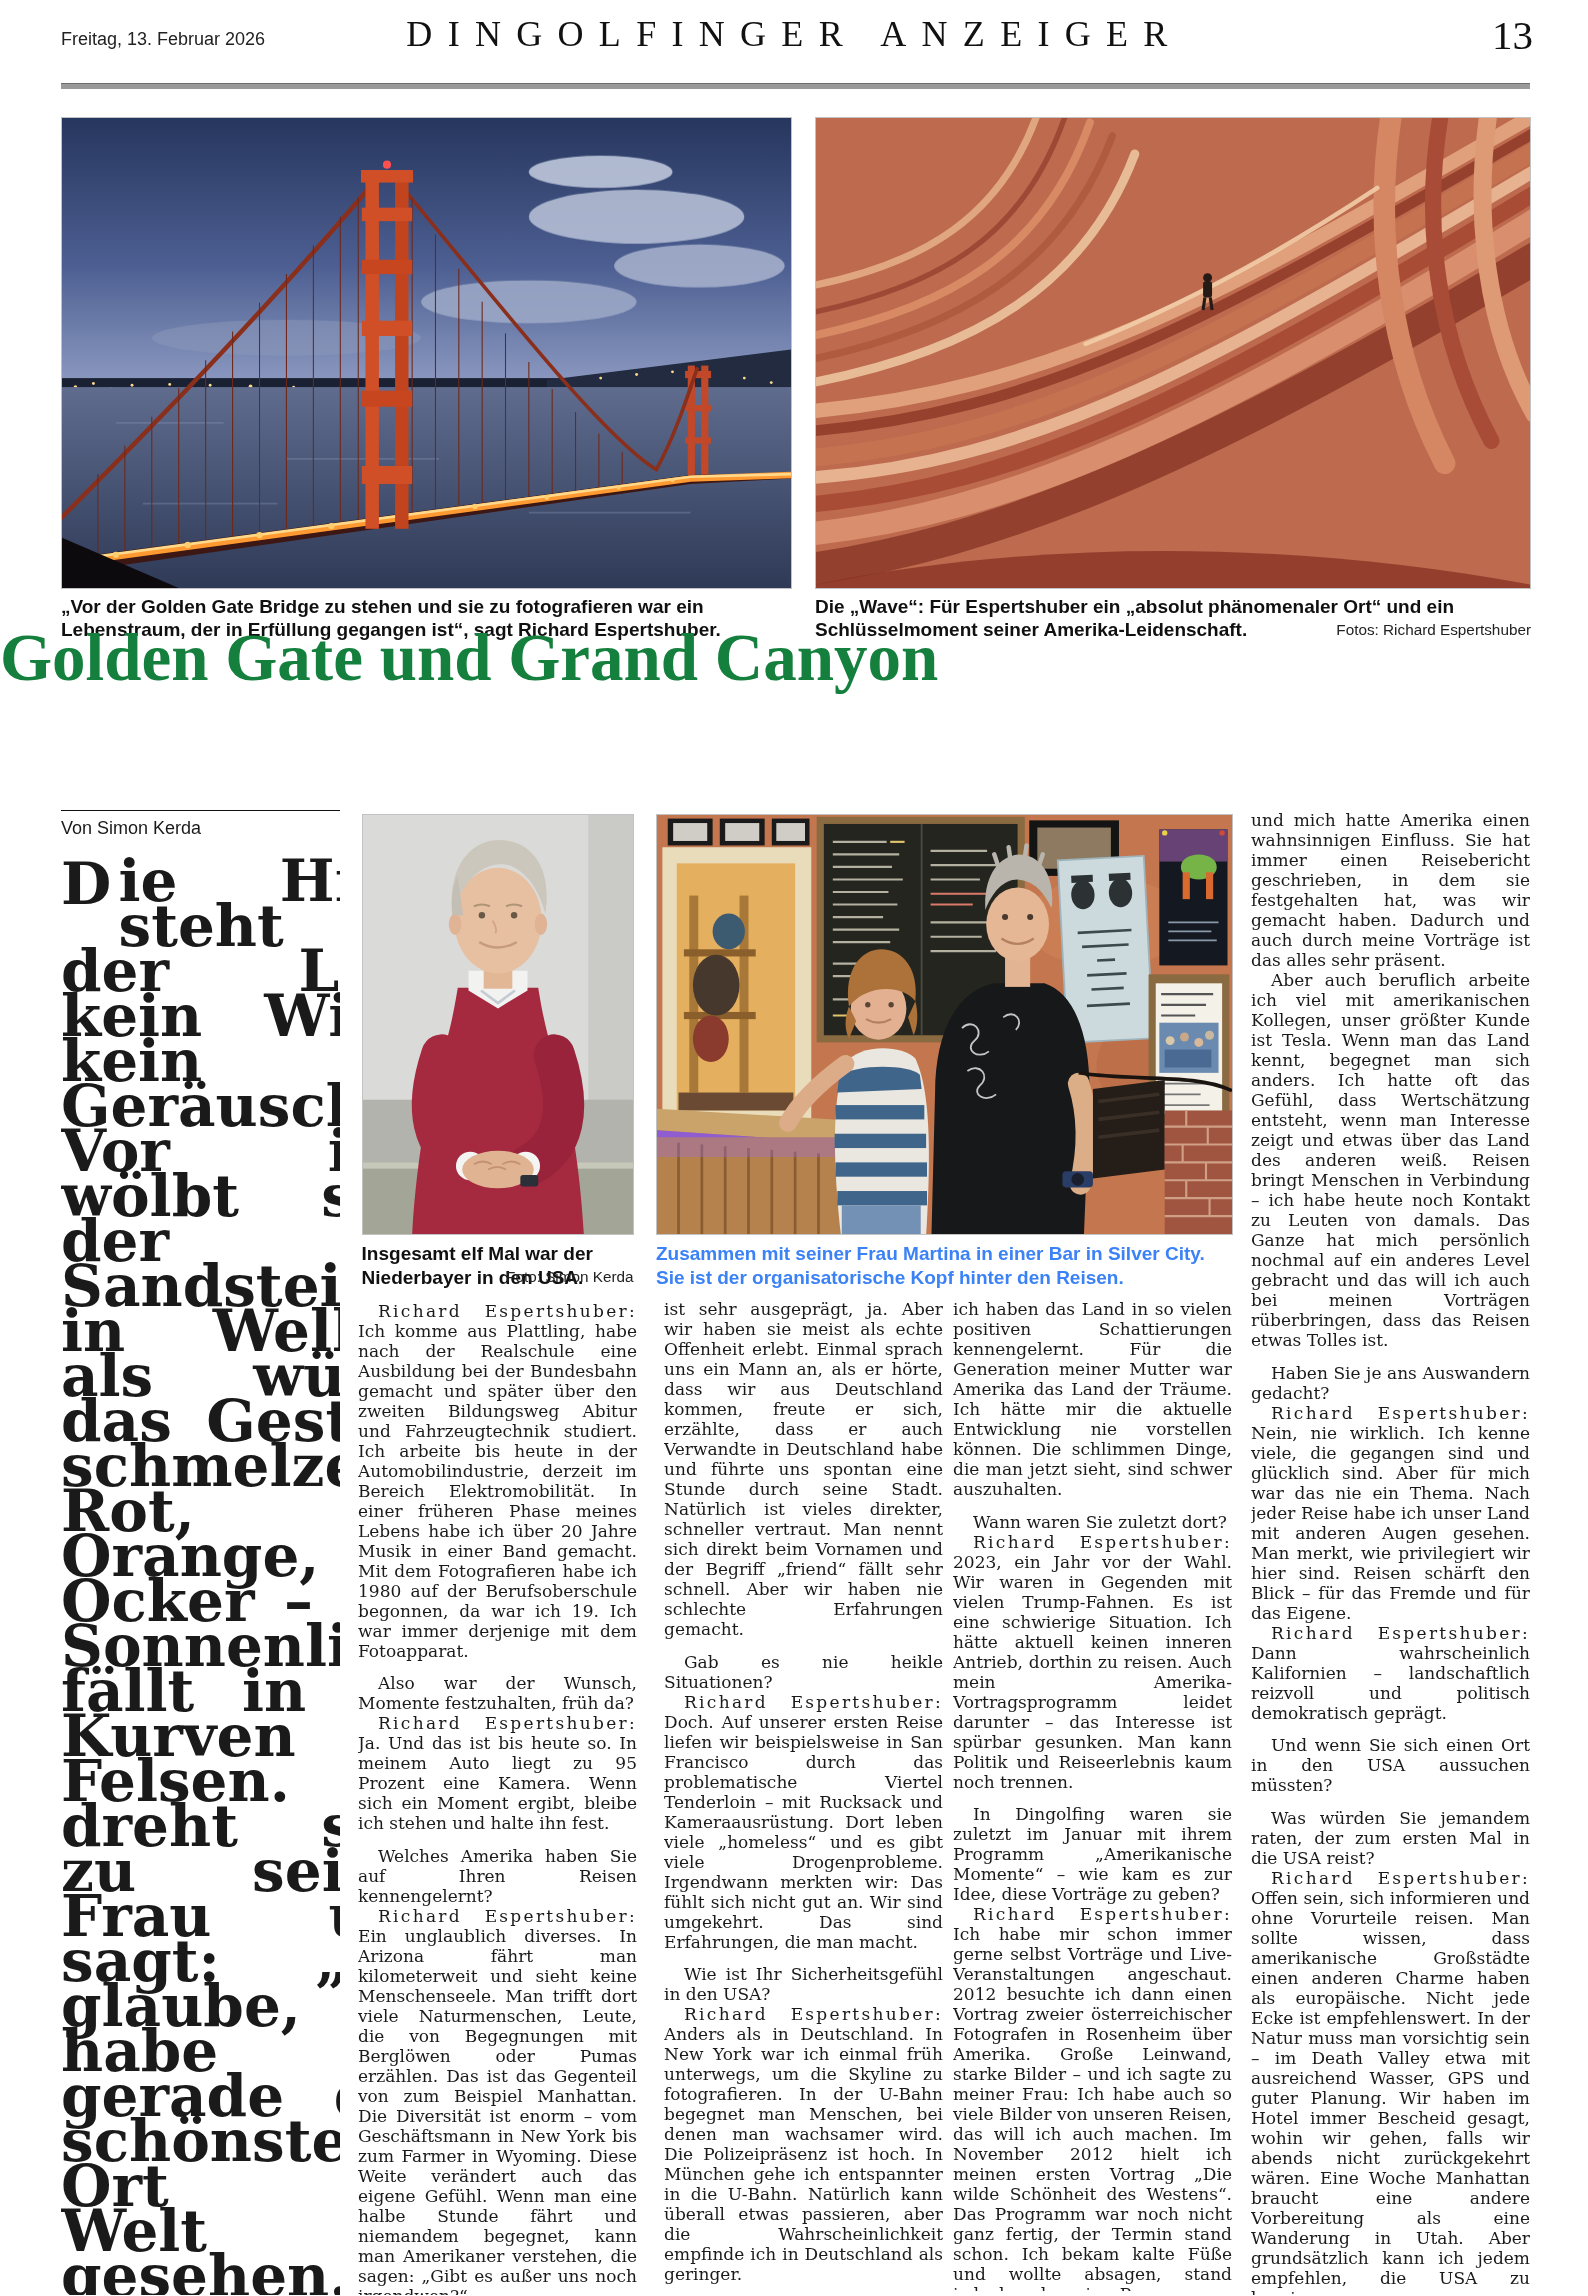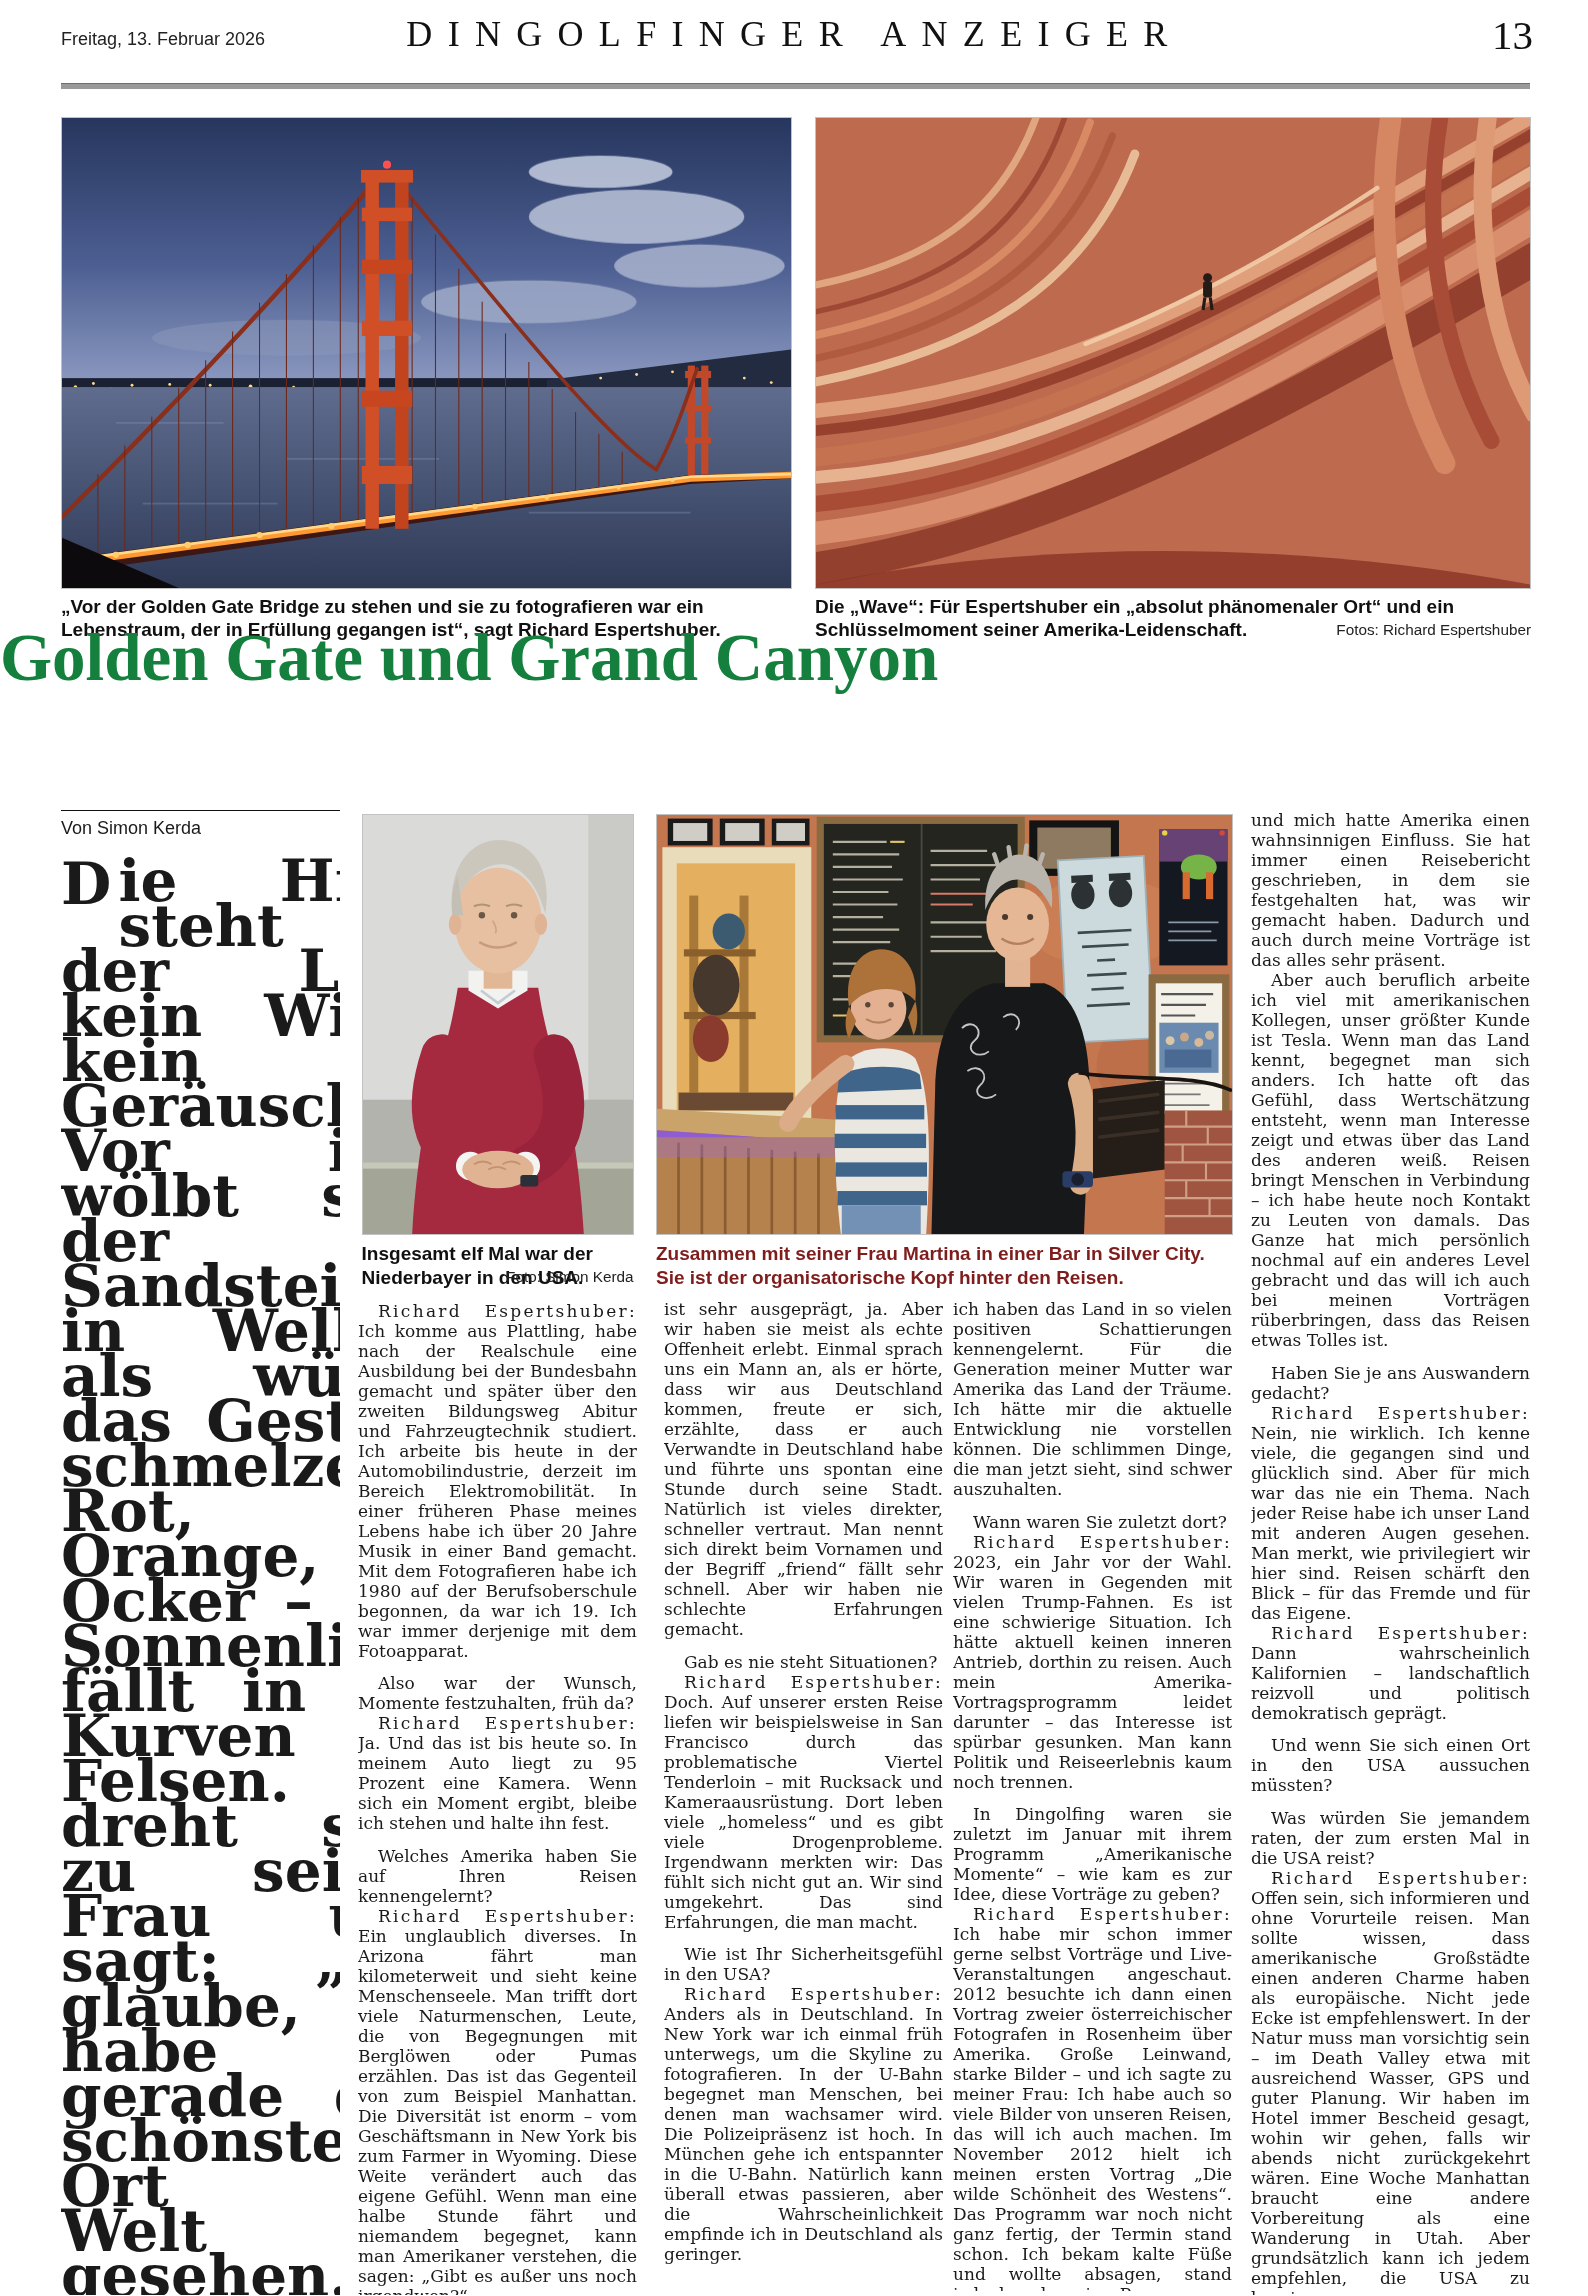"Zusammen mit seiner Frau Martina" #caption-bar { color: #7f1d1d -> #3b82f6 }
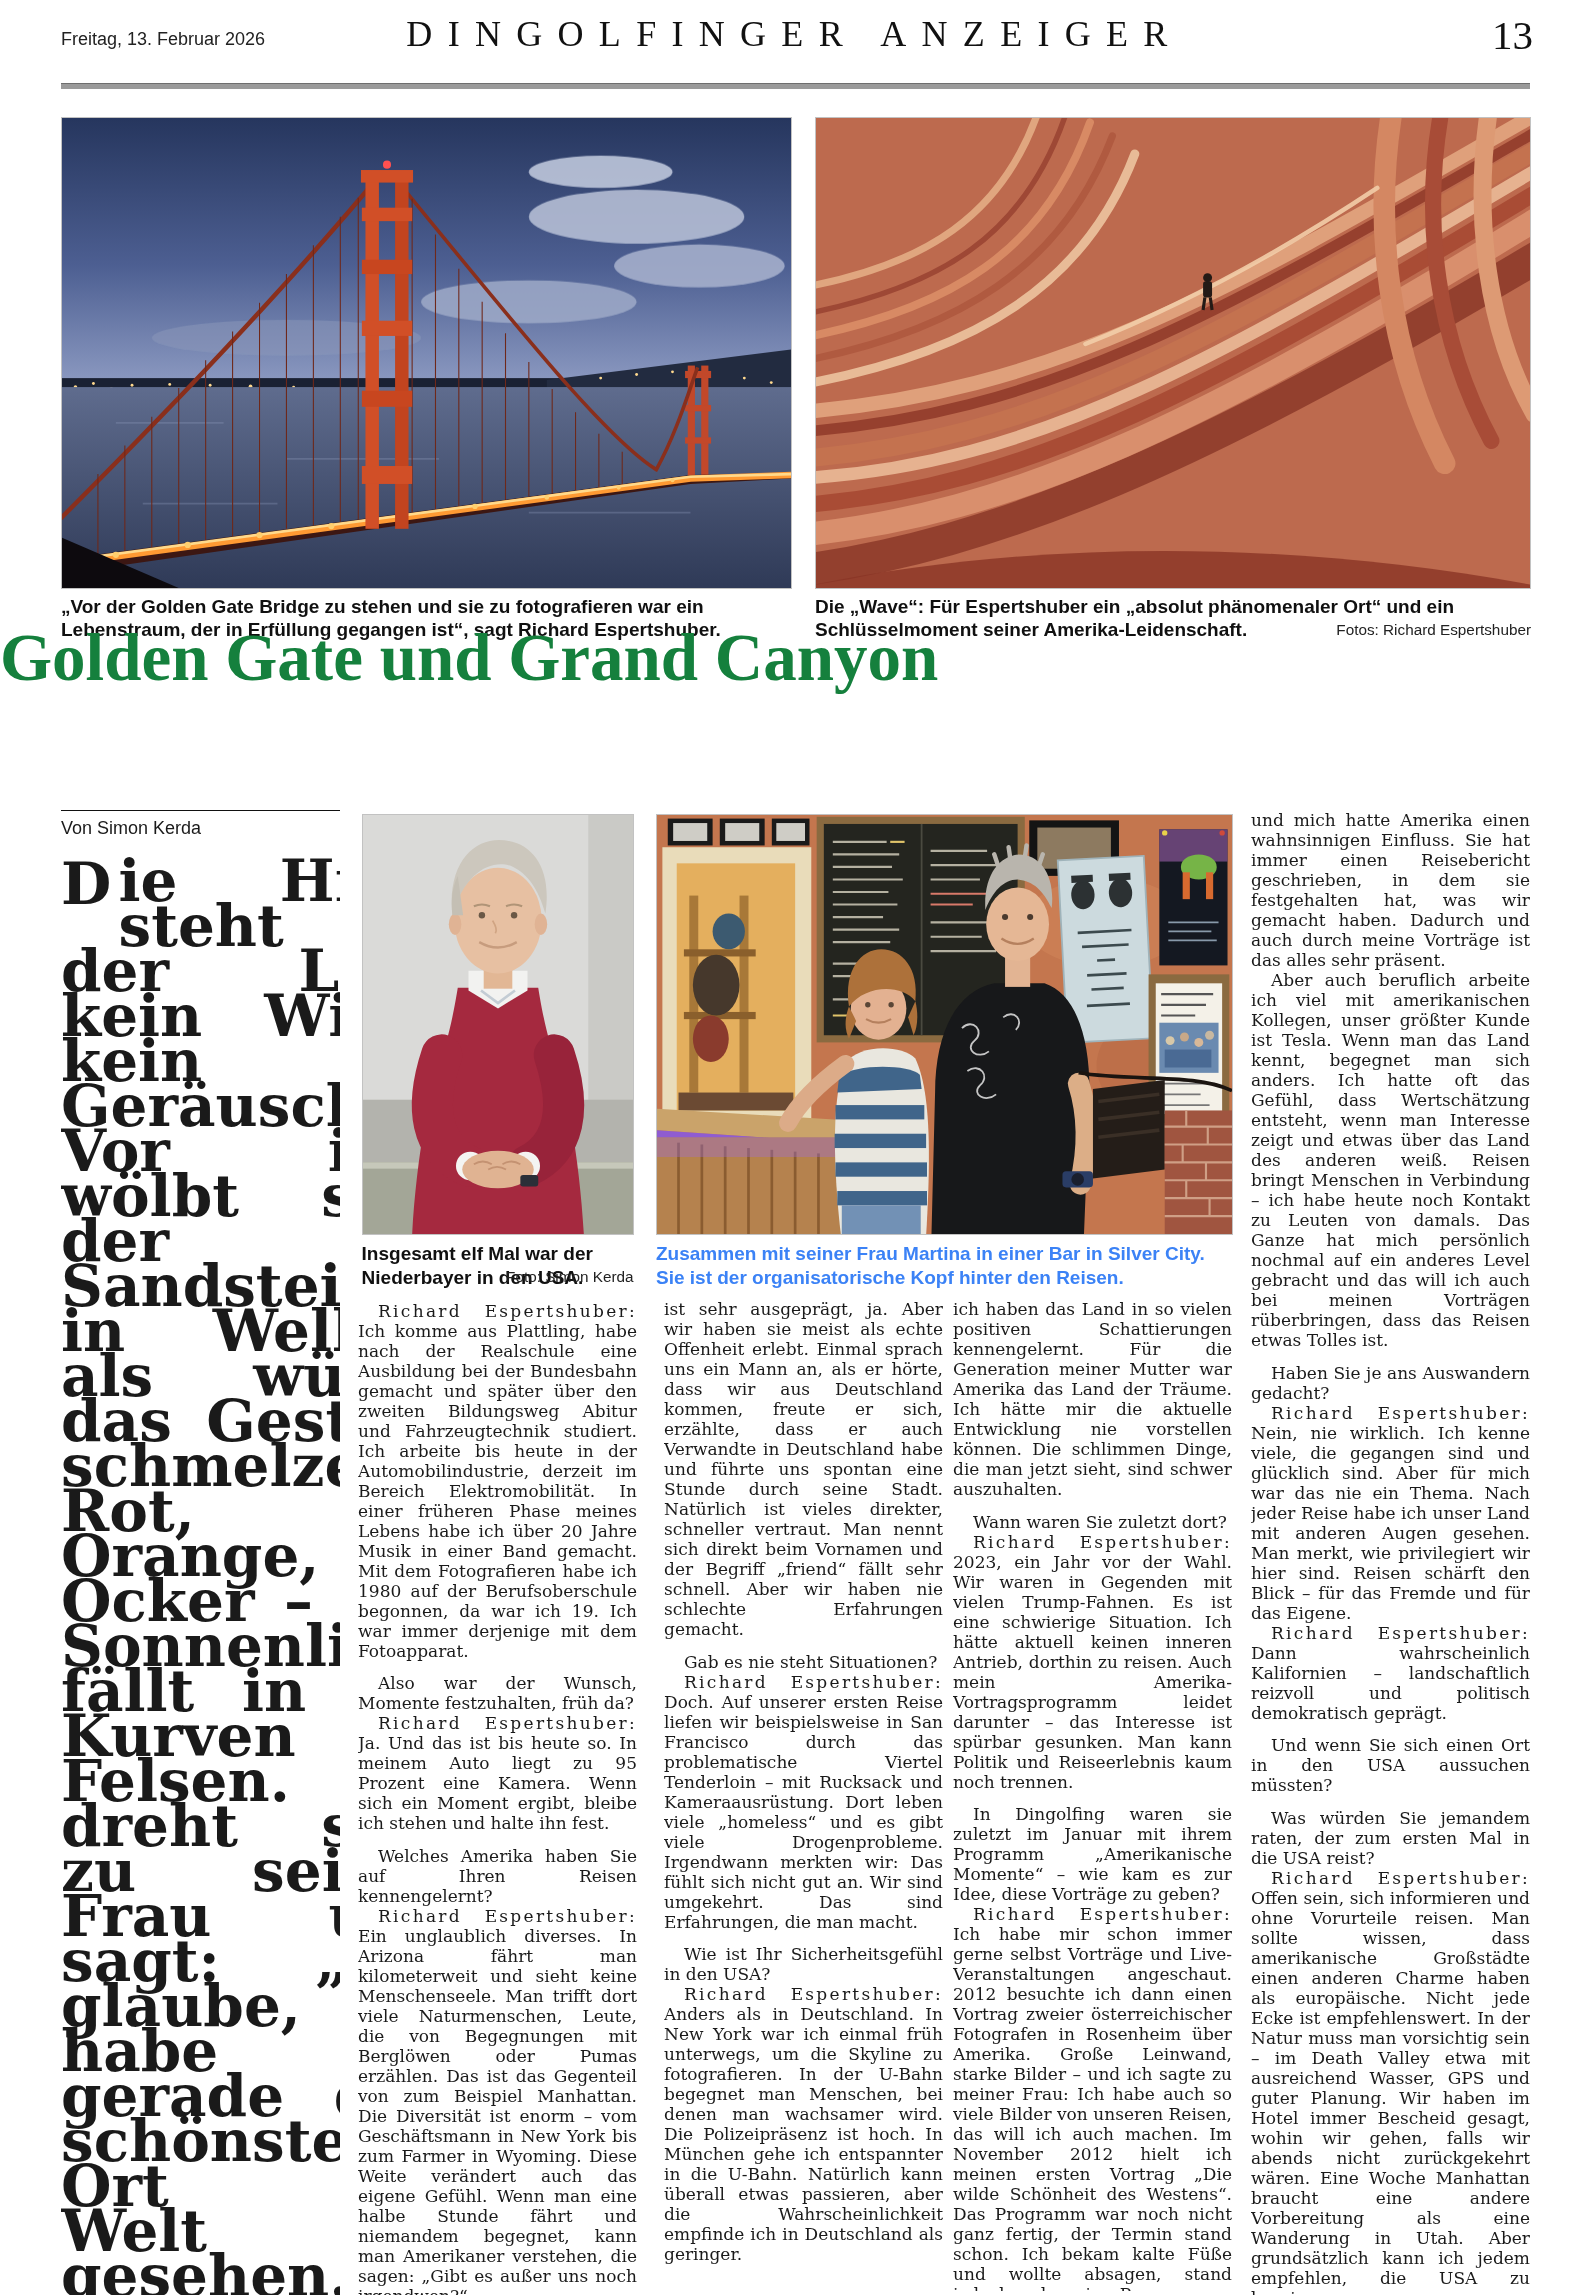"Gab es nie steht Situationen?" p.blk { text: steht -> heikle }
